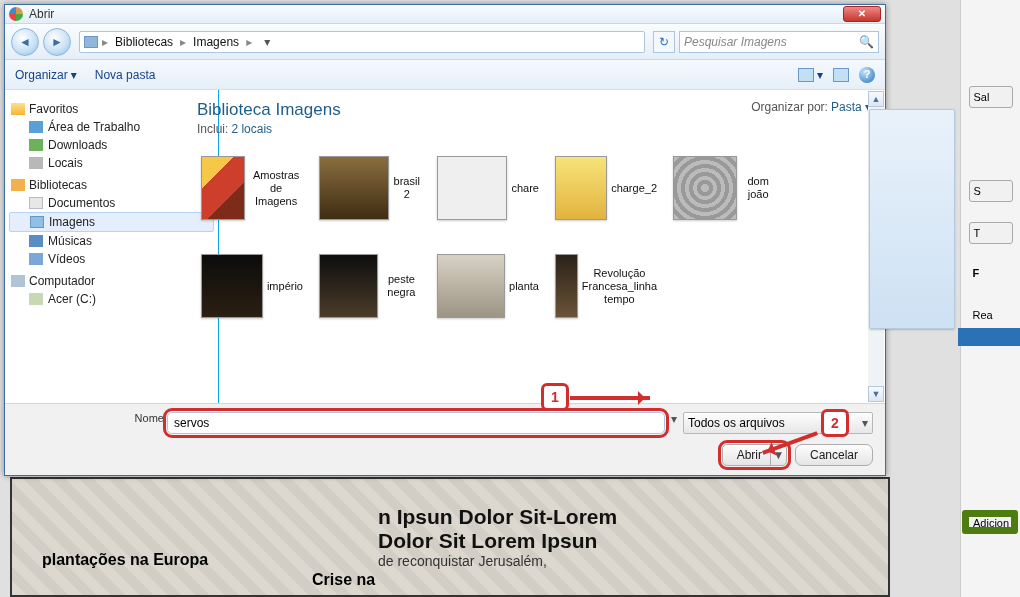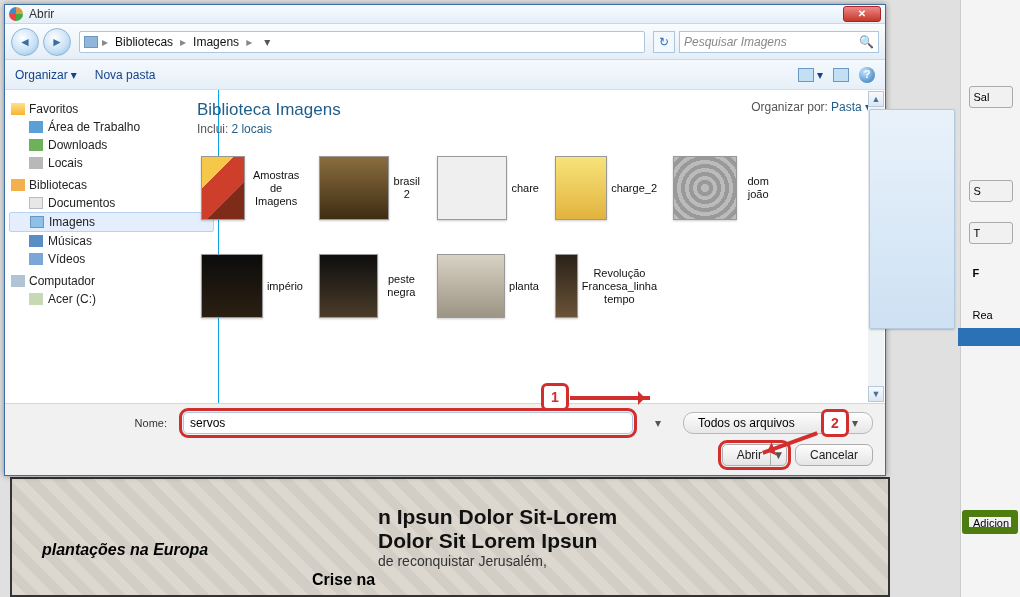"Nome:" .namerow { align-items: center -> flex-start; gap: 16px -> 0 }
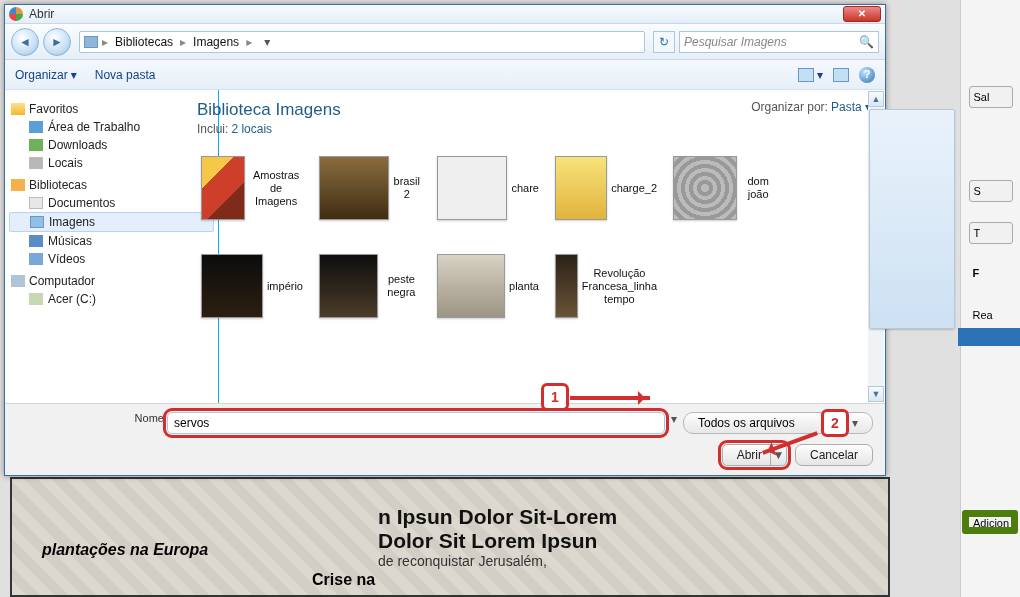"Todos os arquivos" .filterbox { border-radius: 10px -> 2px; padding: 0 14px -> 0 4px }
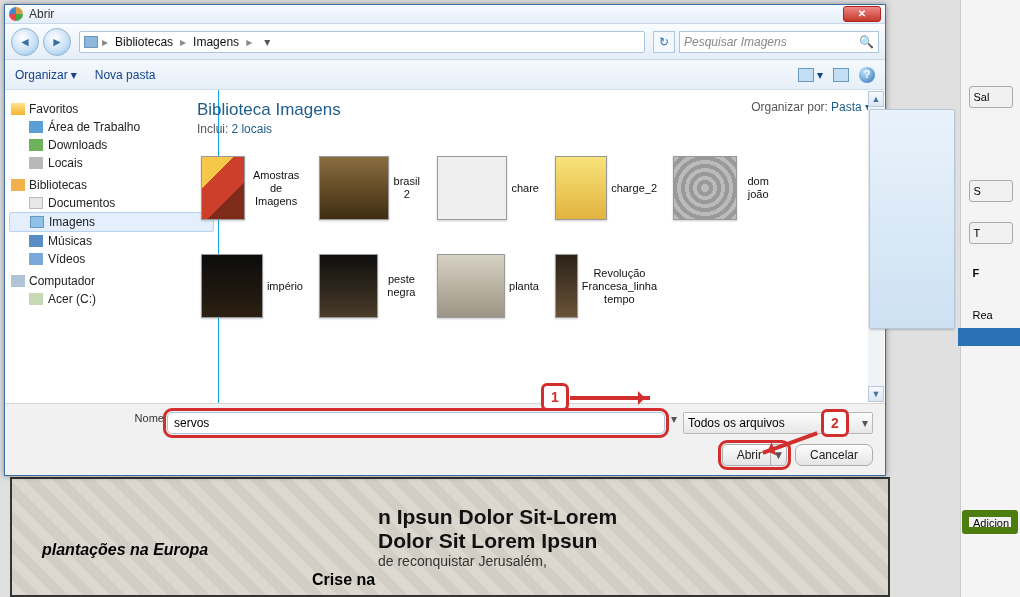"plantações na Europa" .bg-bottomstrip .plant { bottom: 36px -> 26px; font-style: italic -> none }
